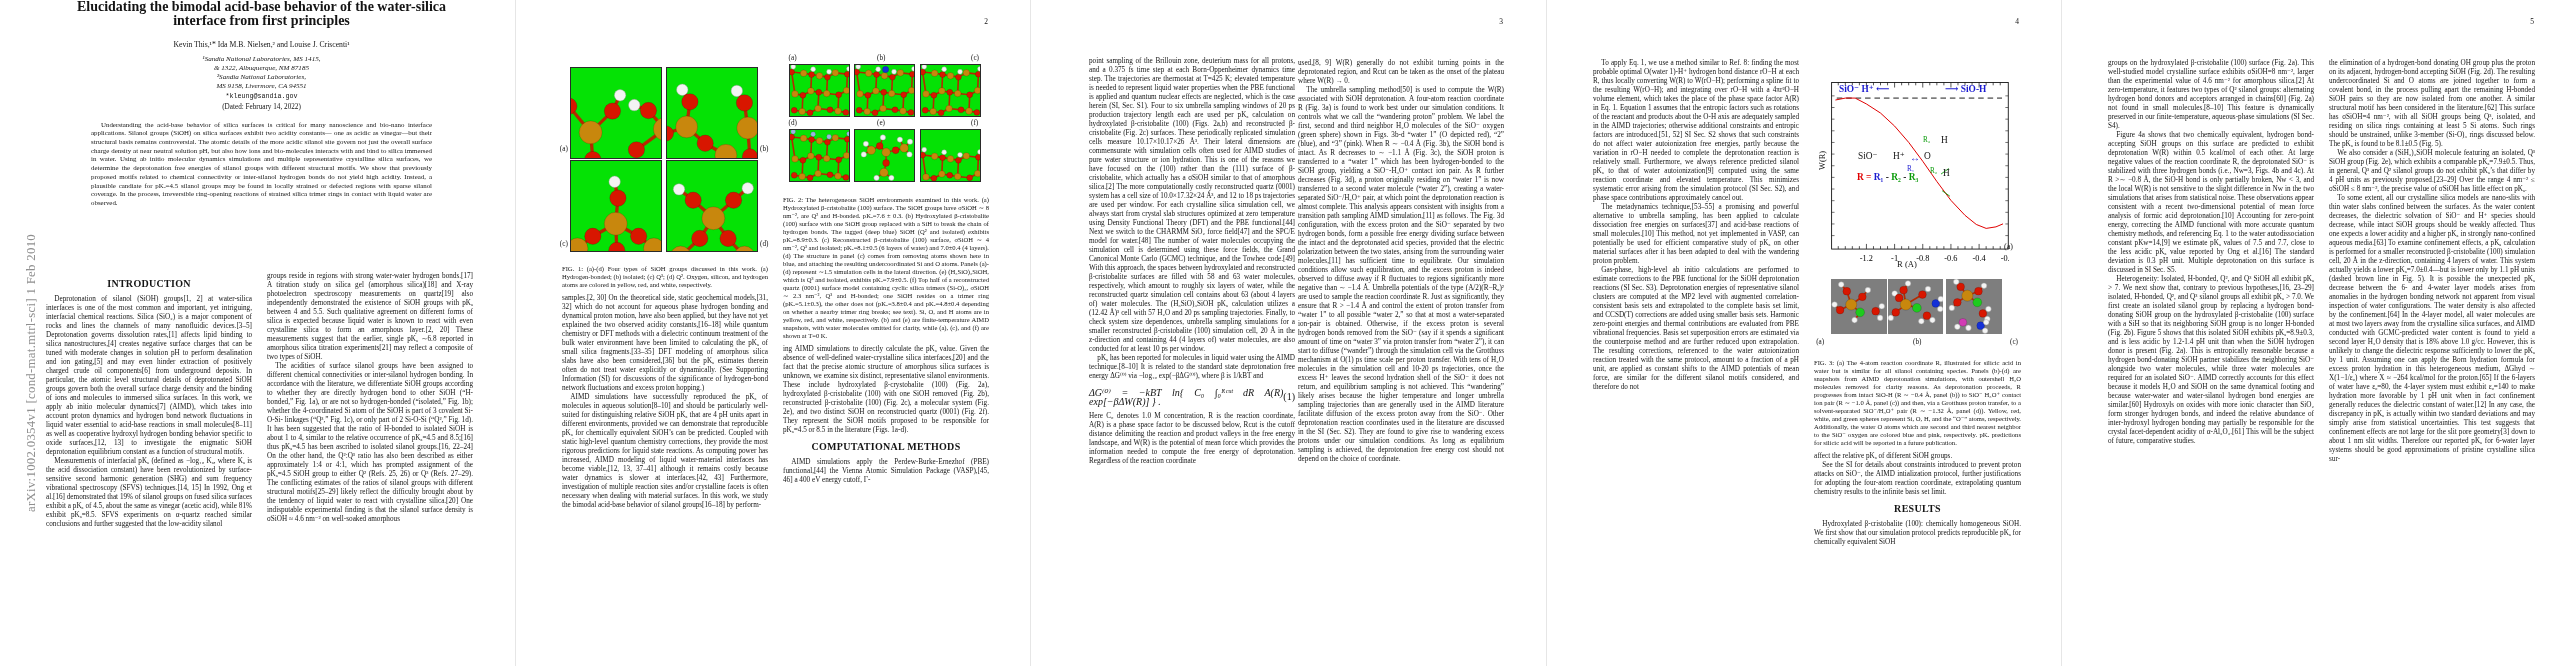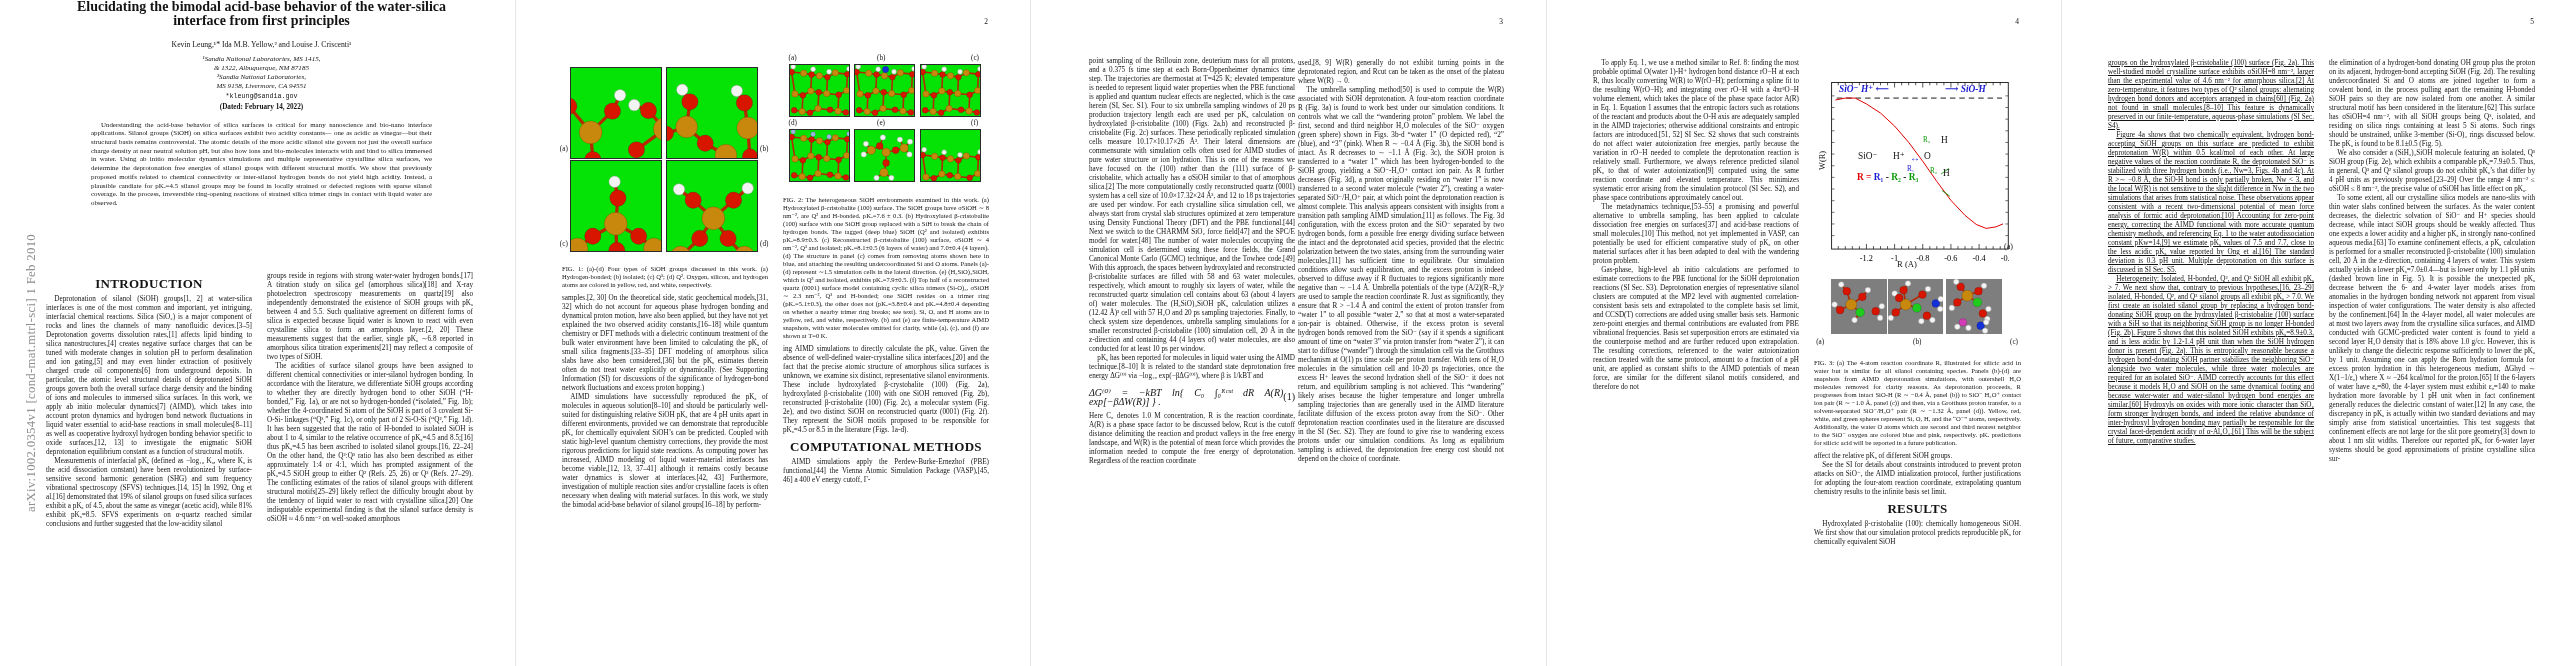"Kevin Leung,¹* Ida M.B. Yellow,²" div.authors { text: Leung,¹* Ida M.B. Yellow,² -> This,¹* Ida M.B. Nielsen,² }
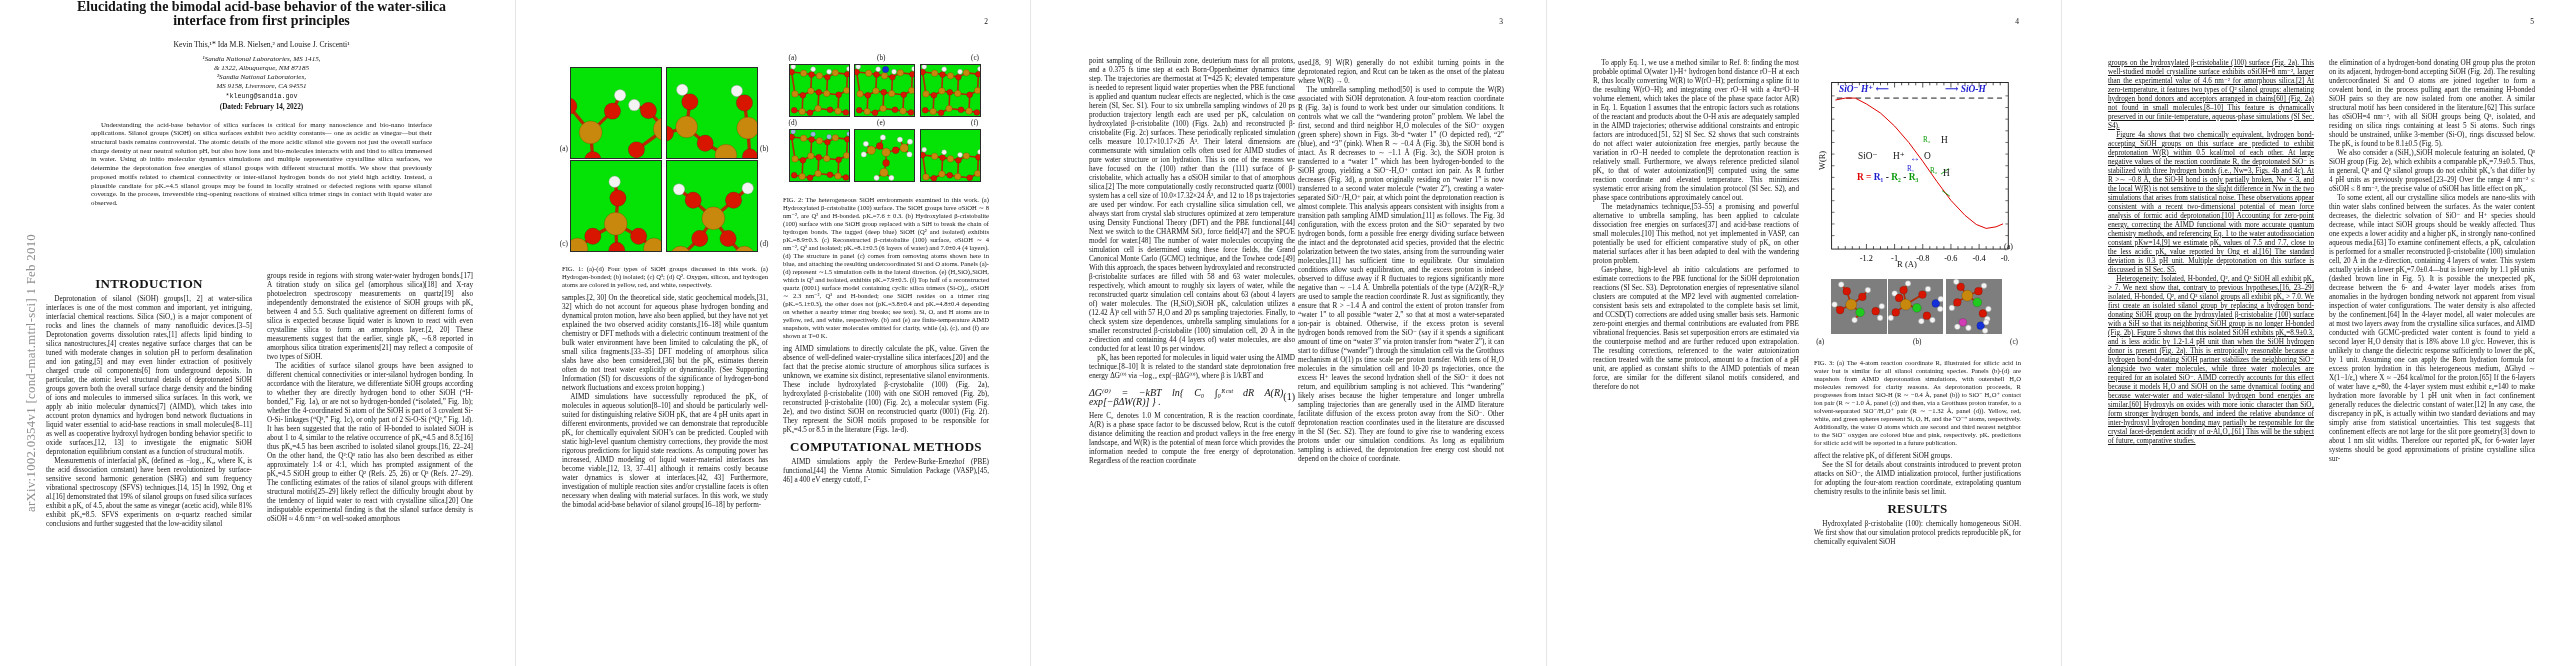"groups on the hydroxylated" div.col { text-decoration: underline -> none }
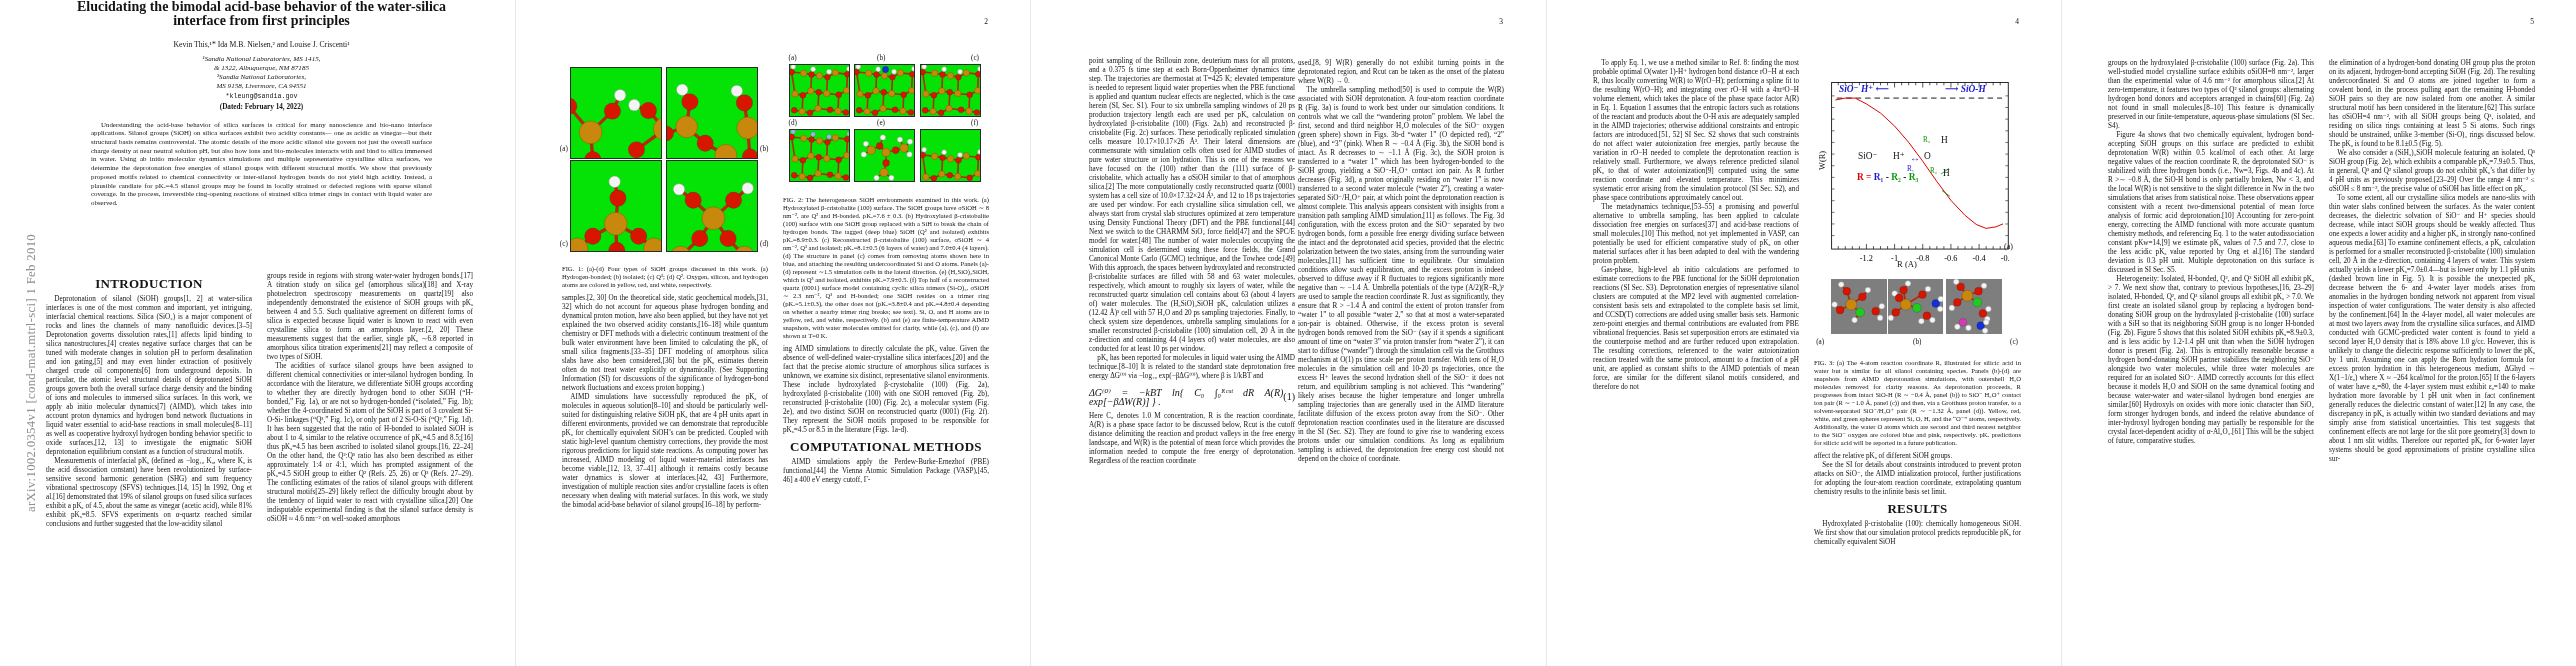"SiO⁻ H⁺ ⟵" .pl-anno { font-style: italic -> none }
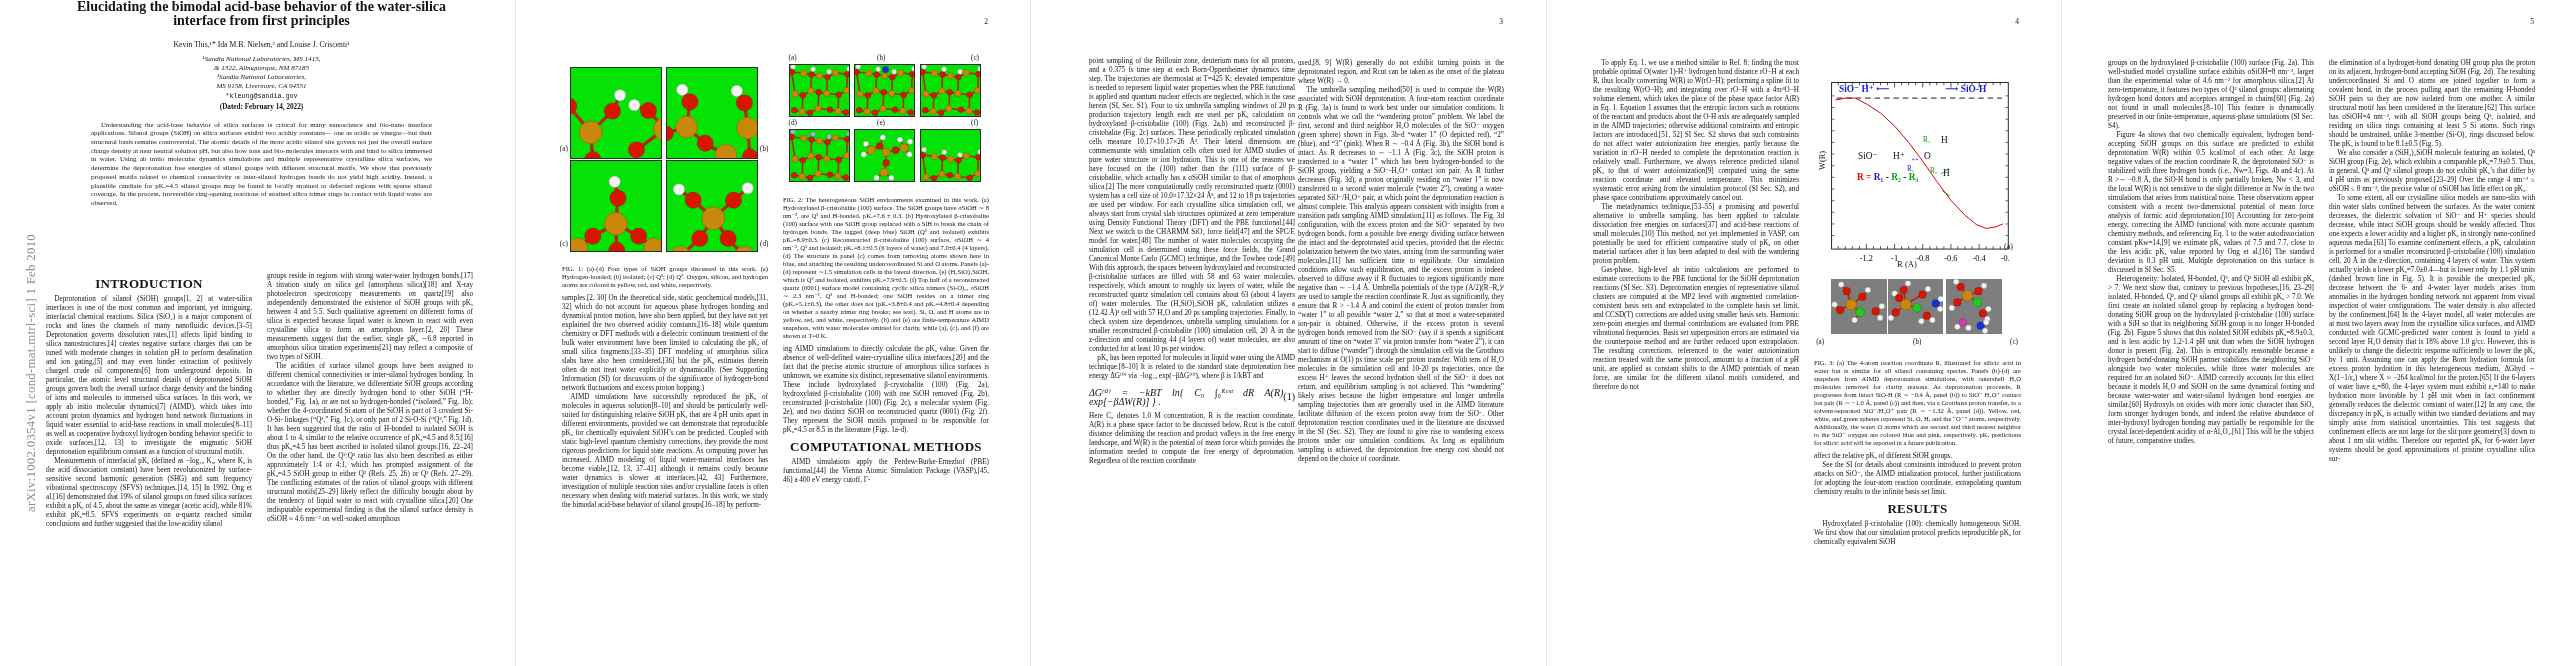"(Dated: February 14, 2022)" .dated { font-weight: bold -> none }
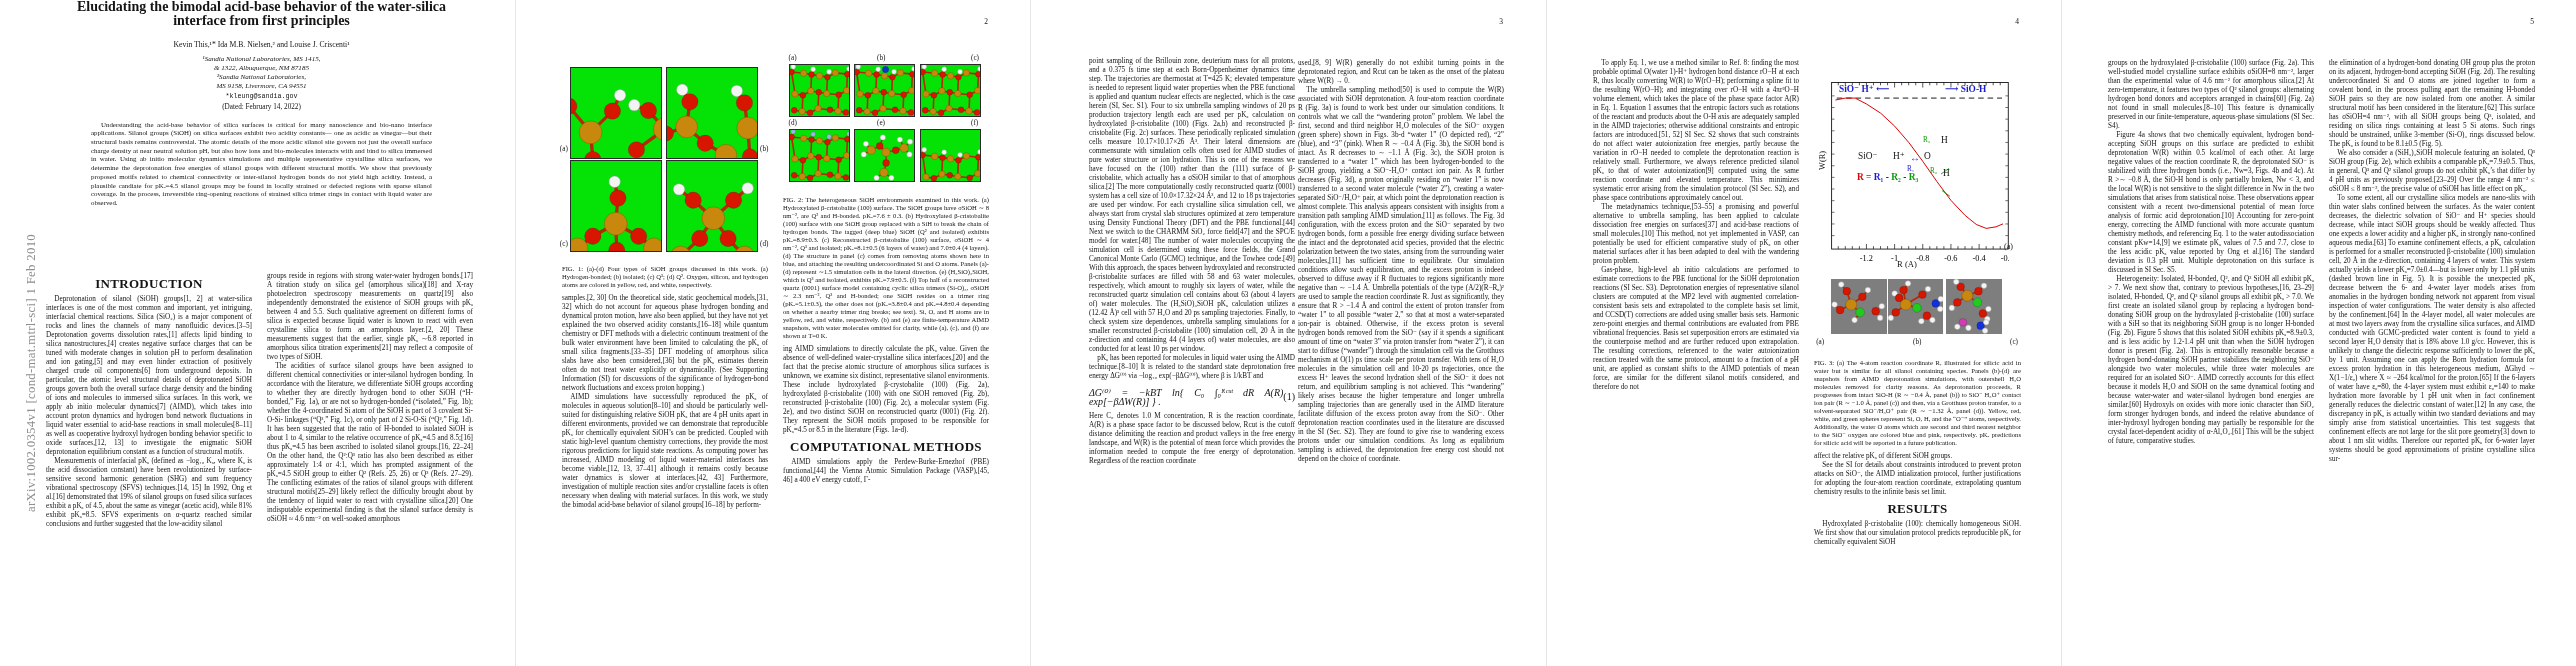"INTRODUCTION" .sechead { font-size: 13px -> 10px }
